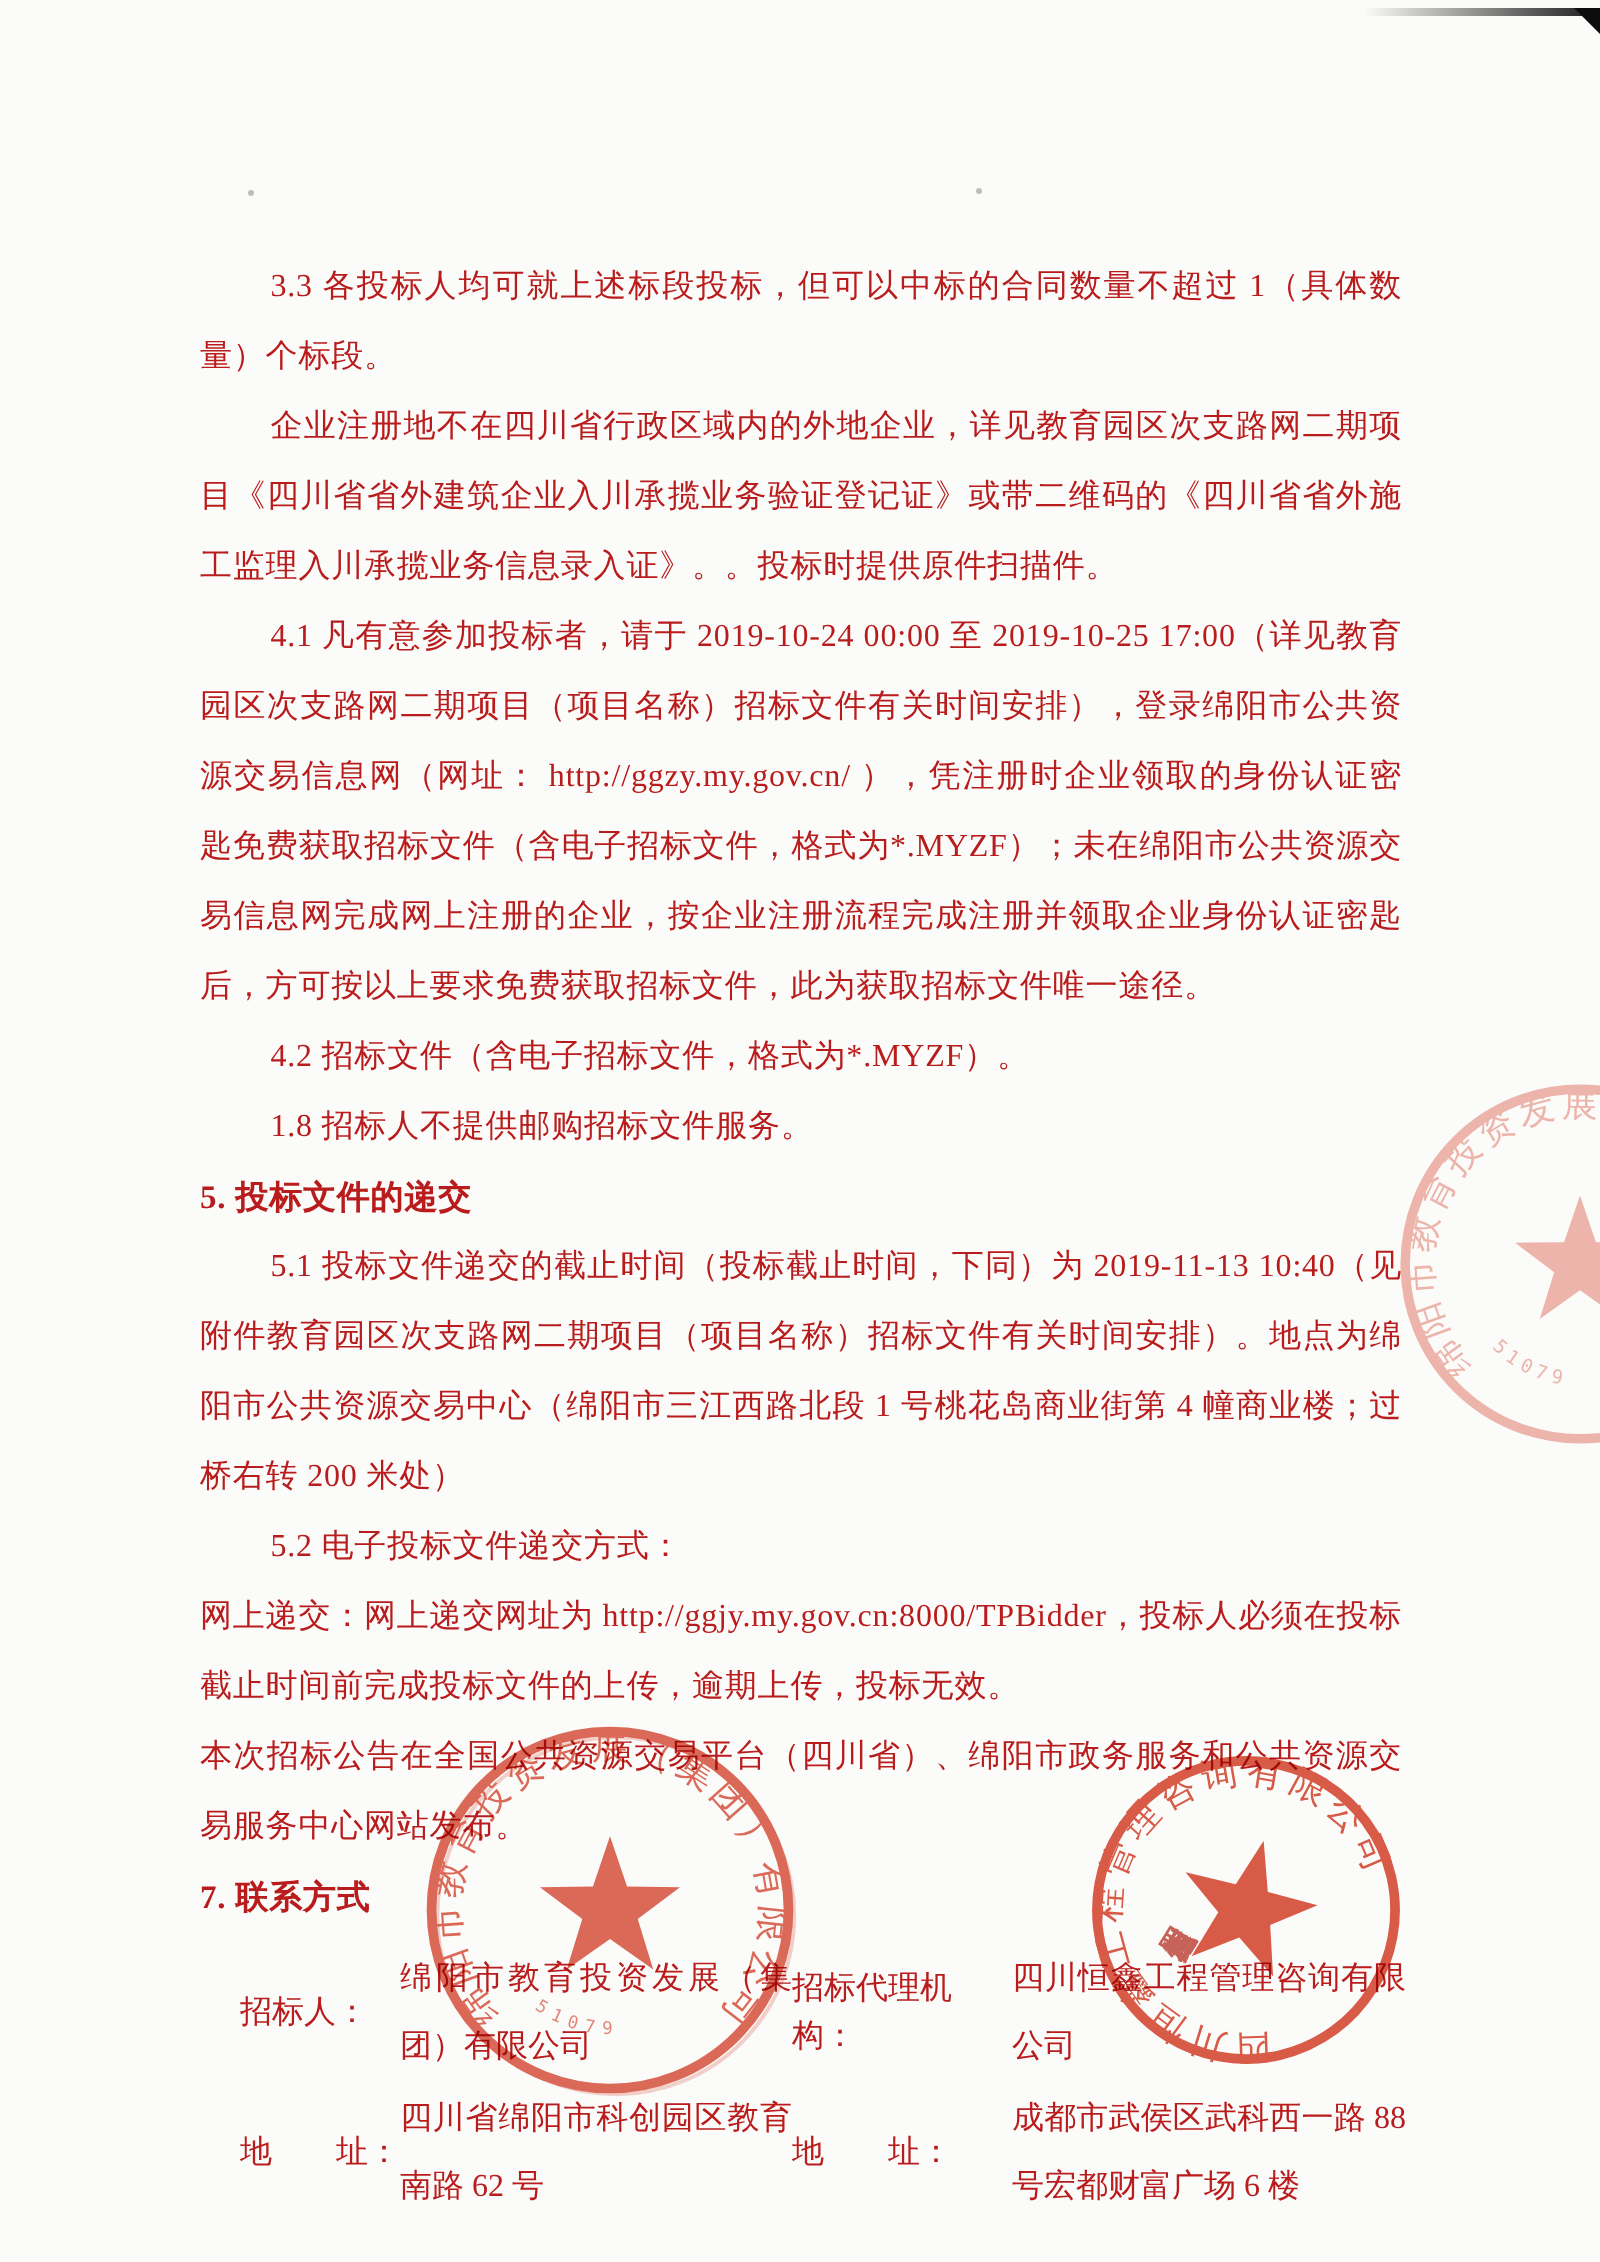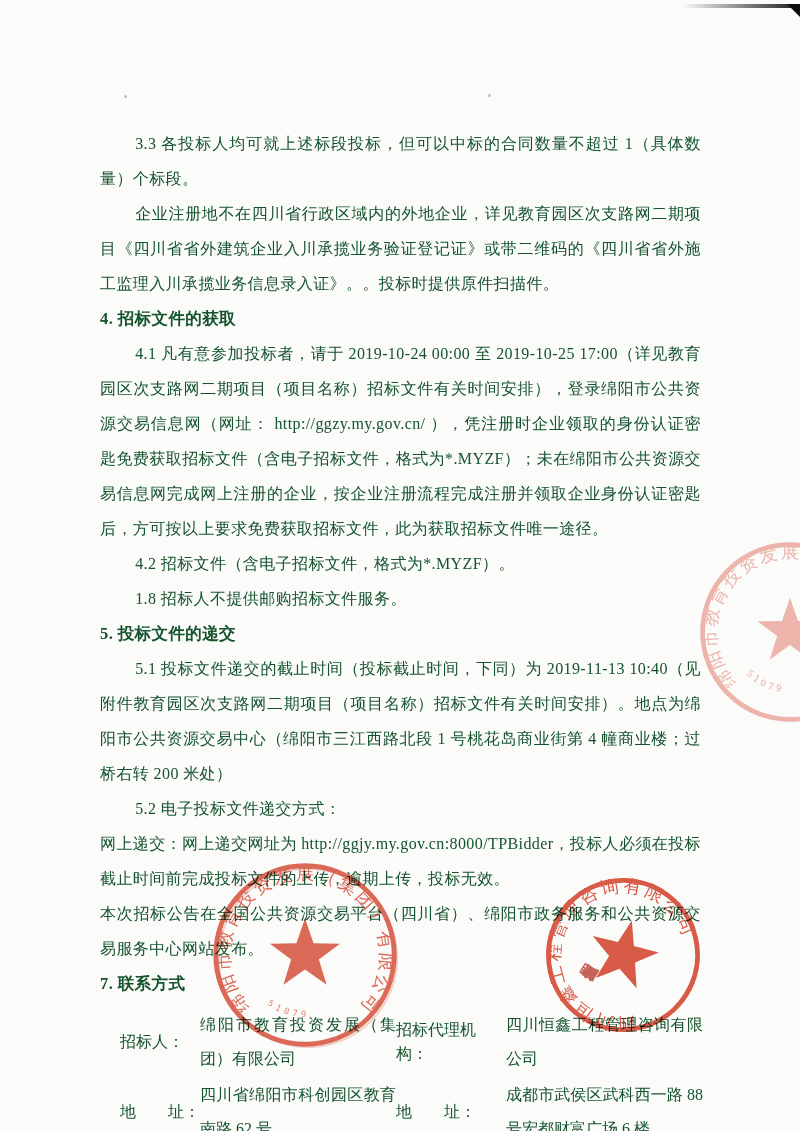"3.3 各投标人均可就上述标段投标，但可以中标的合同数量不超过" .page { color: #14532d -> #b91c1c }
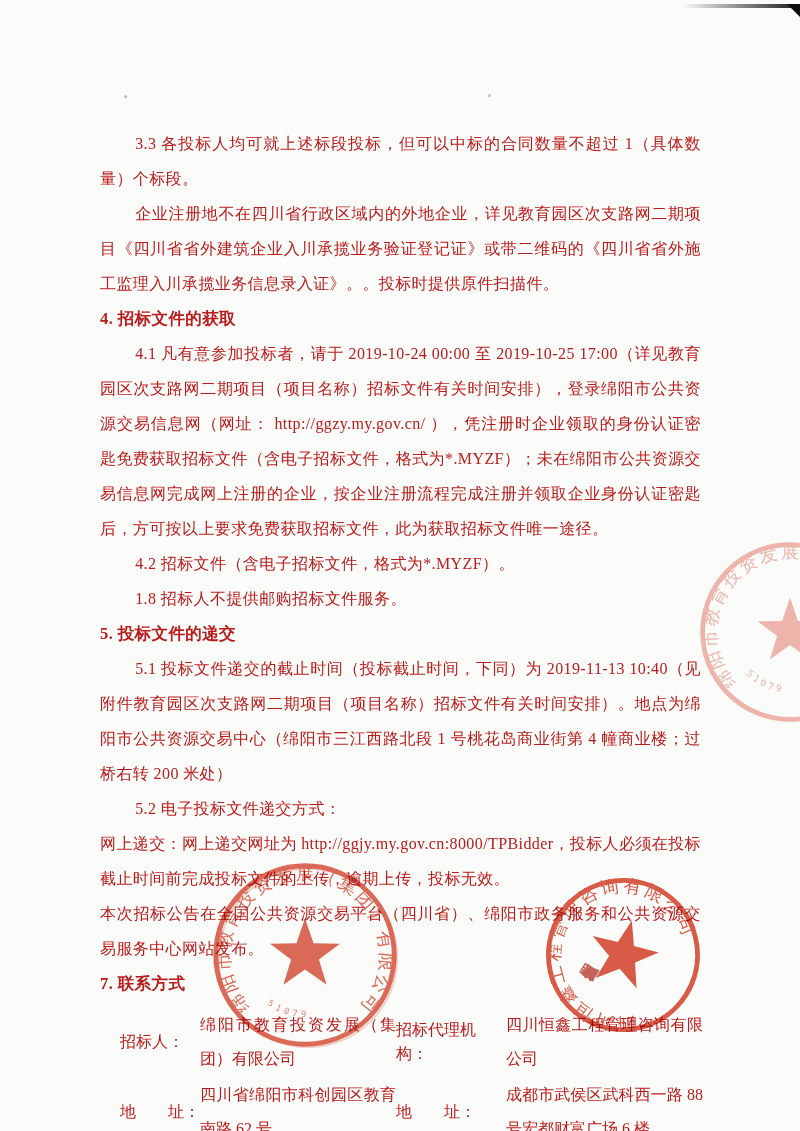"4. 招标文件的获取" h3.heading { html: <h3>4. 招标文件的获取</h3> -> none }
